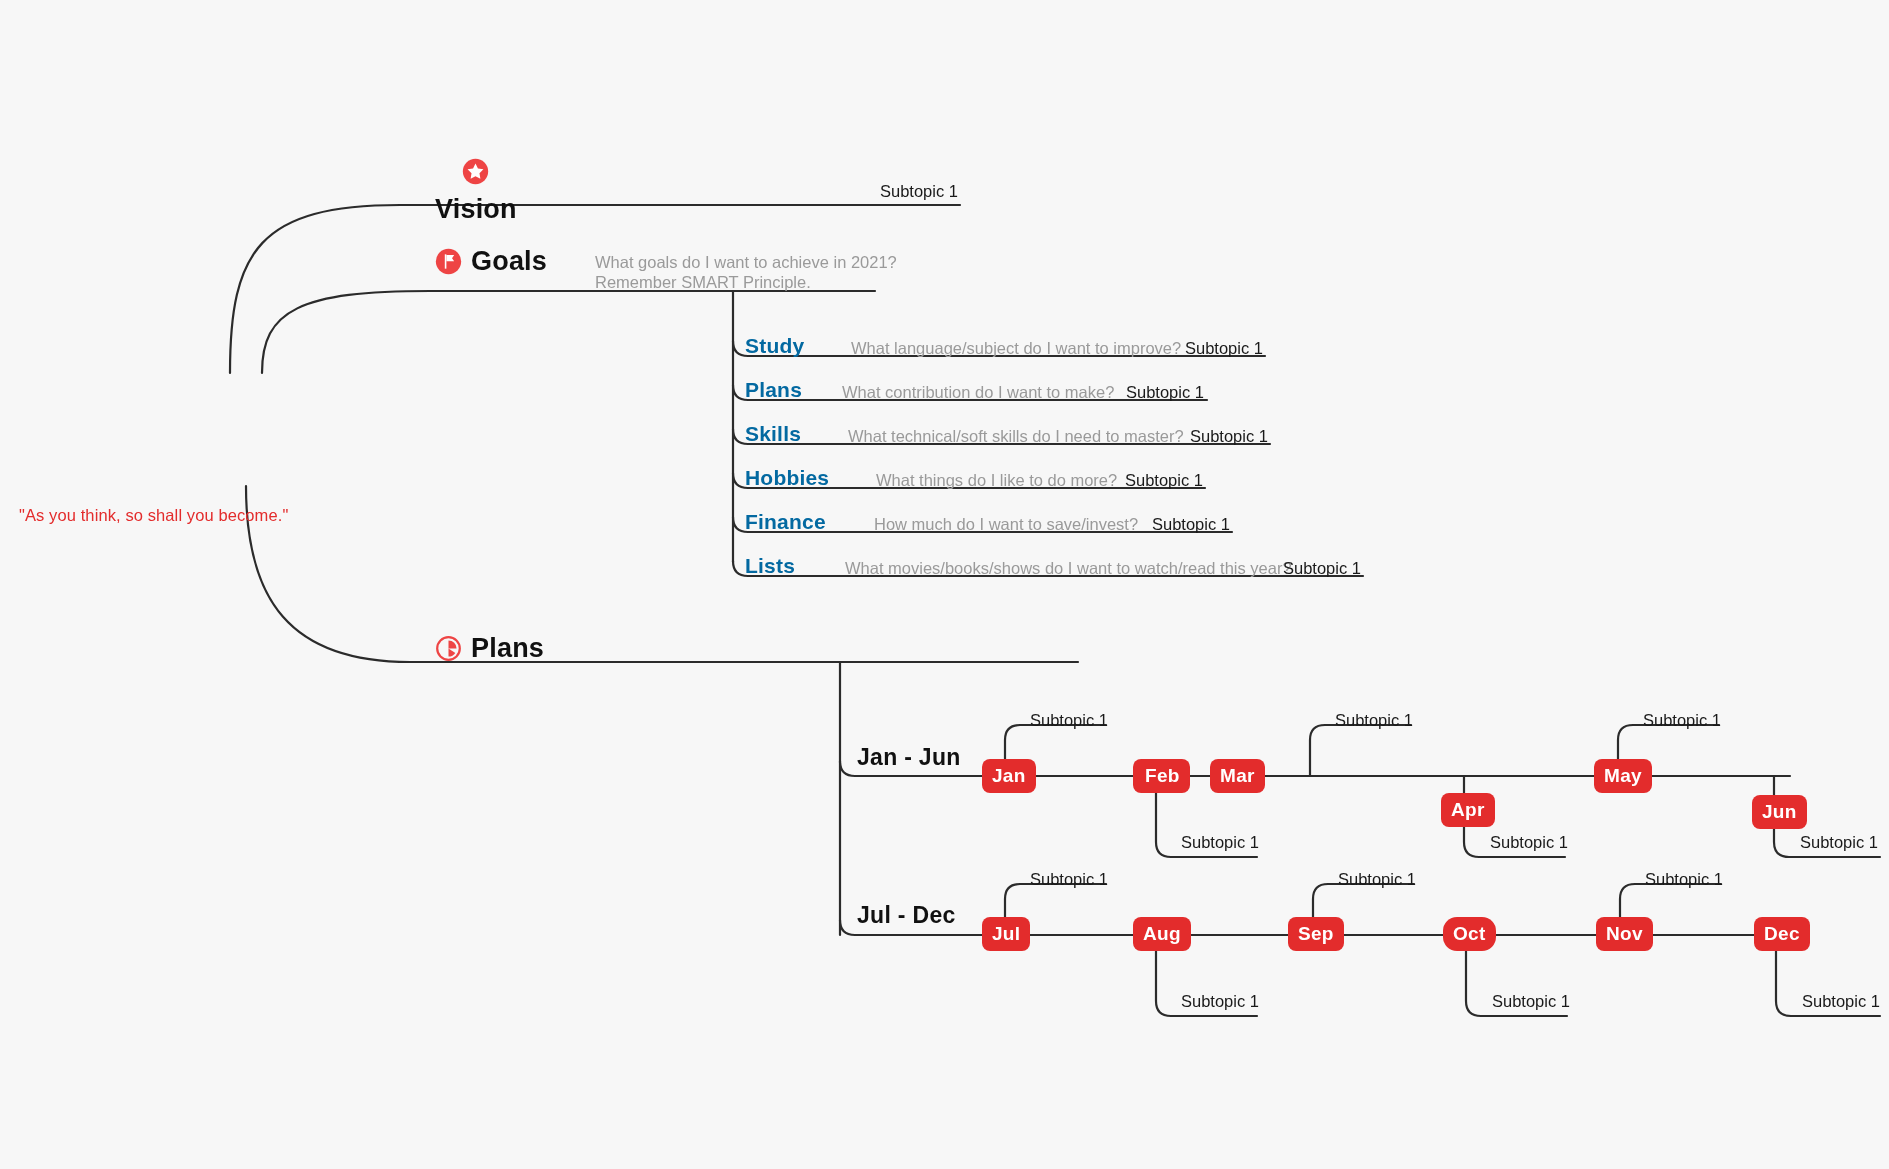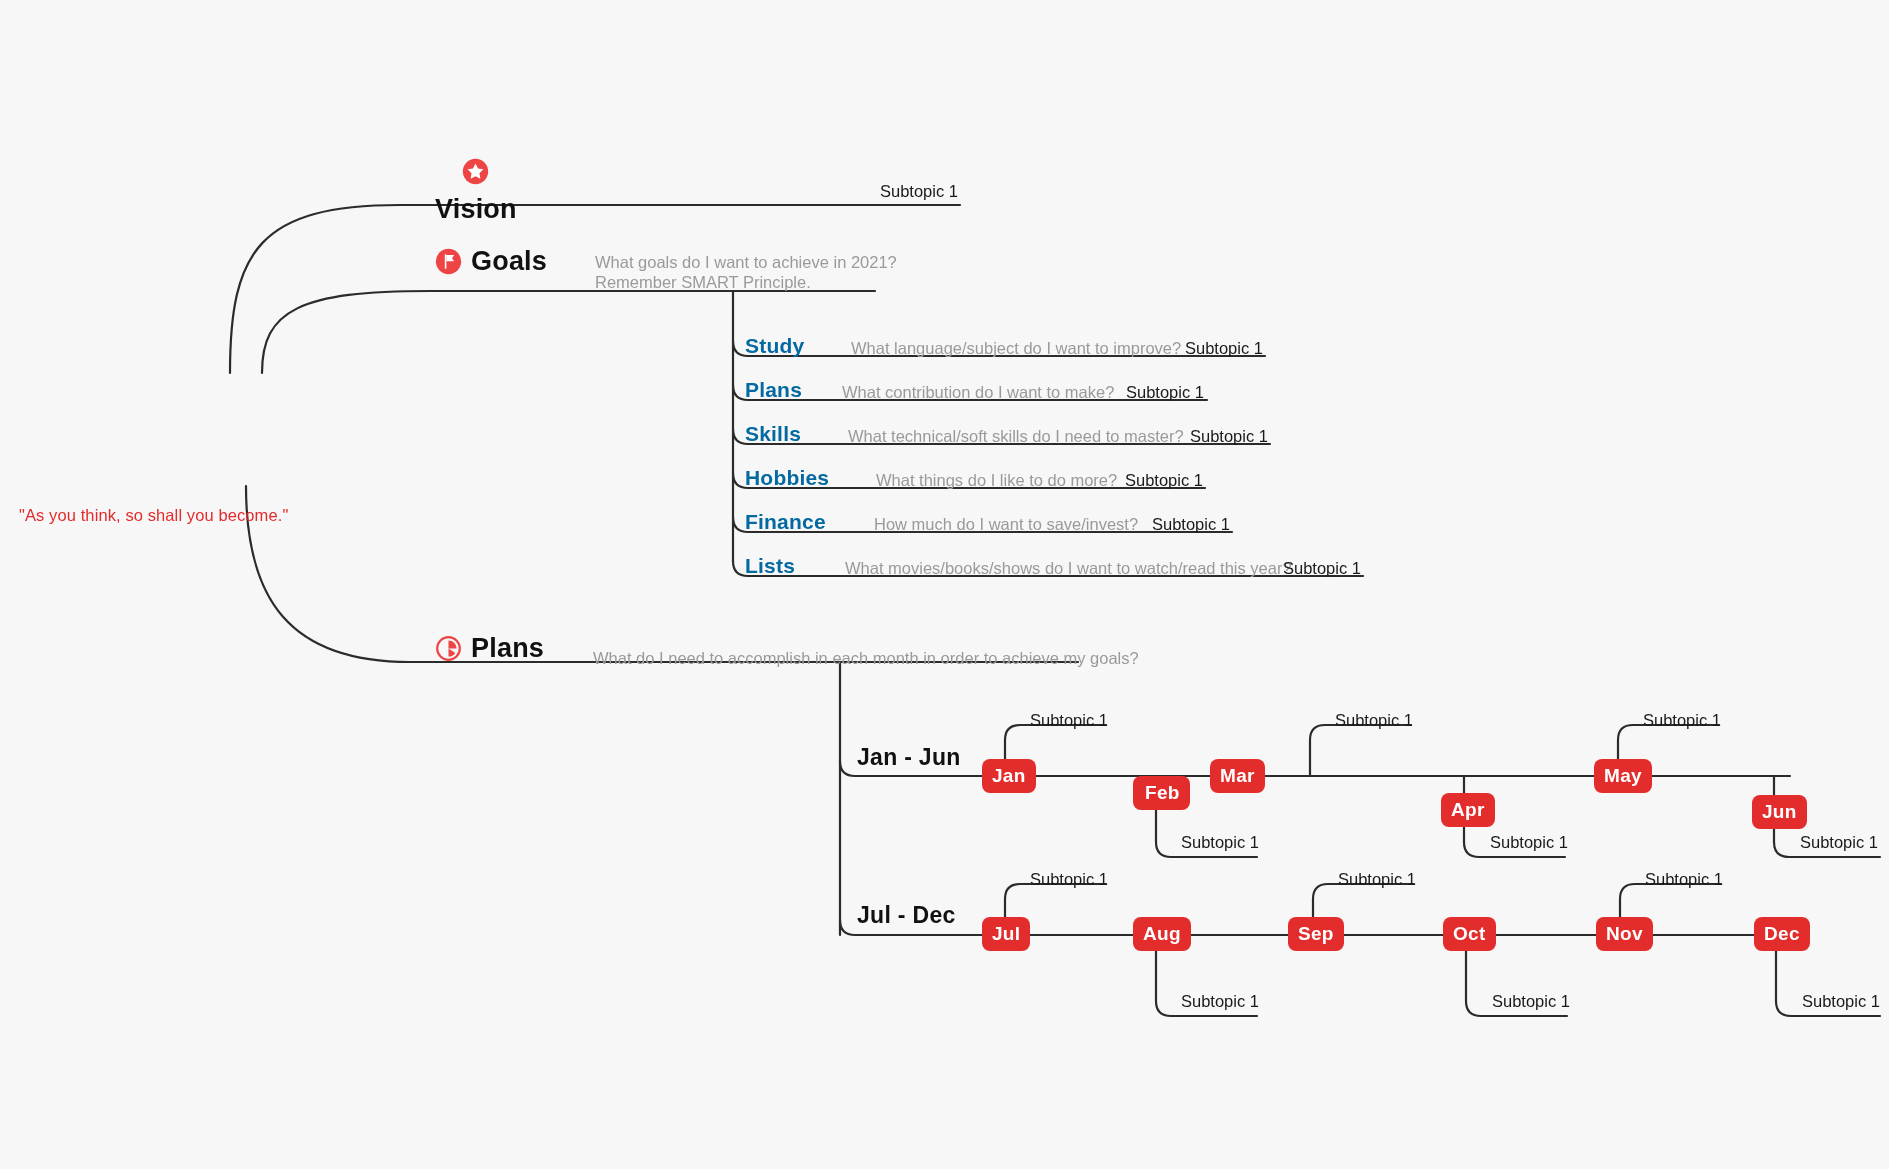"What do I need to" div.branch-desc { html: <div> <div>What do I need to accomplish in each month in order to achieve my goals?</div> </div> -> none }
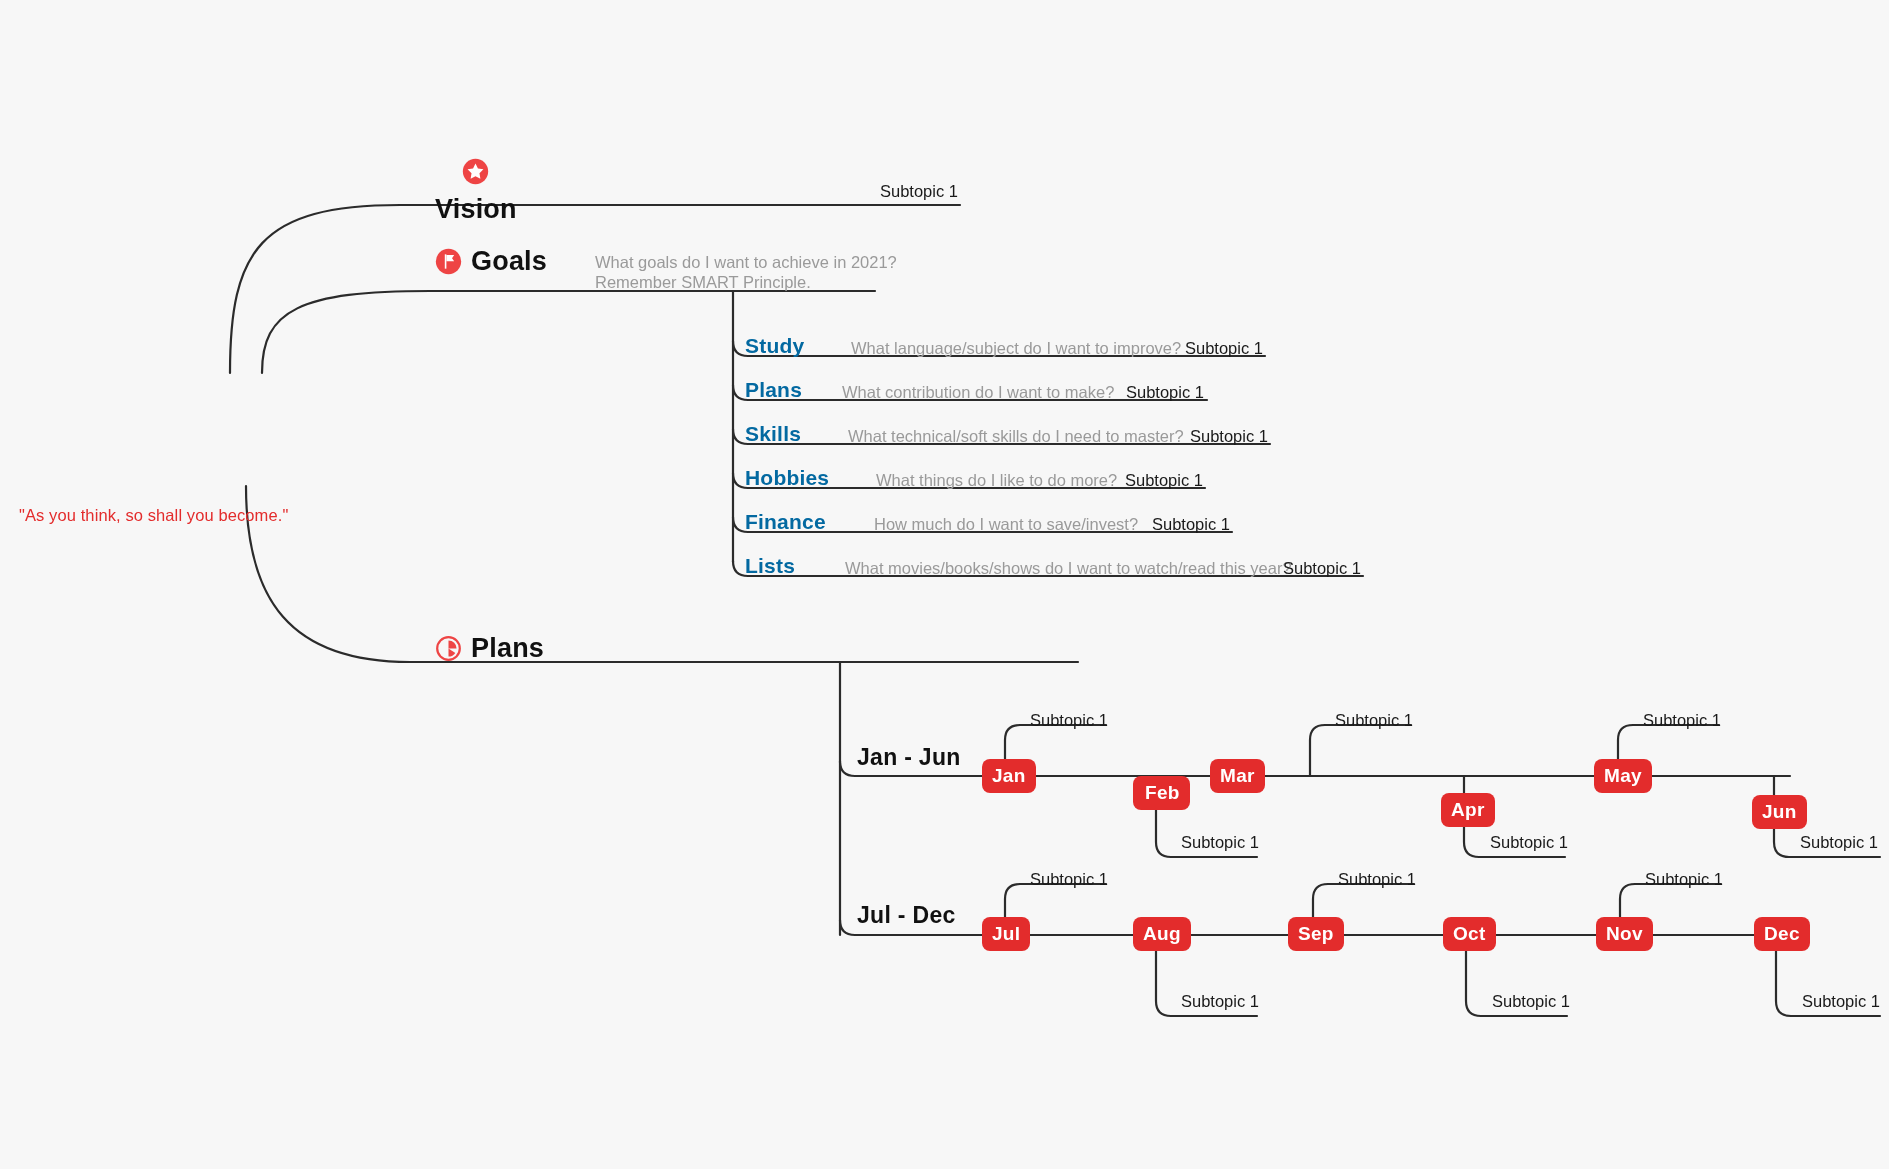"Feb" div.month-badge { top: 776px -> 759px }
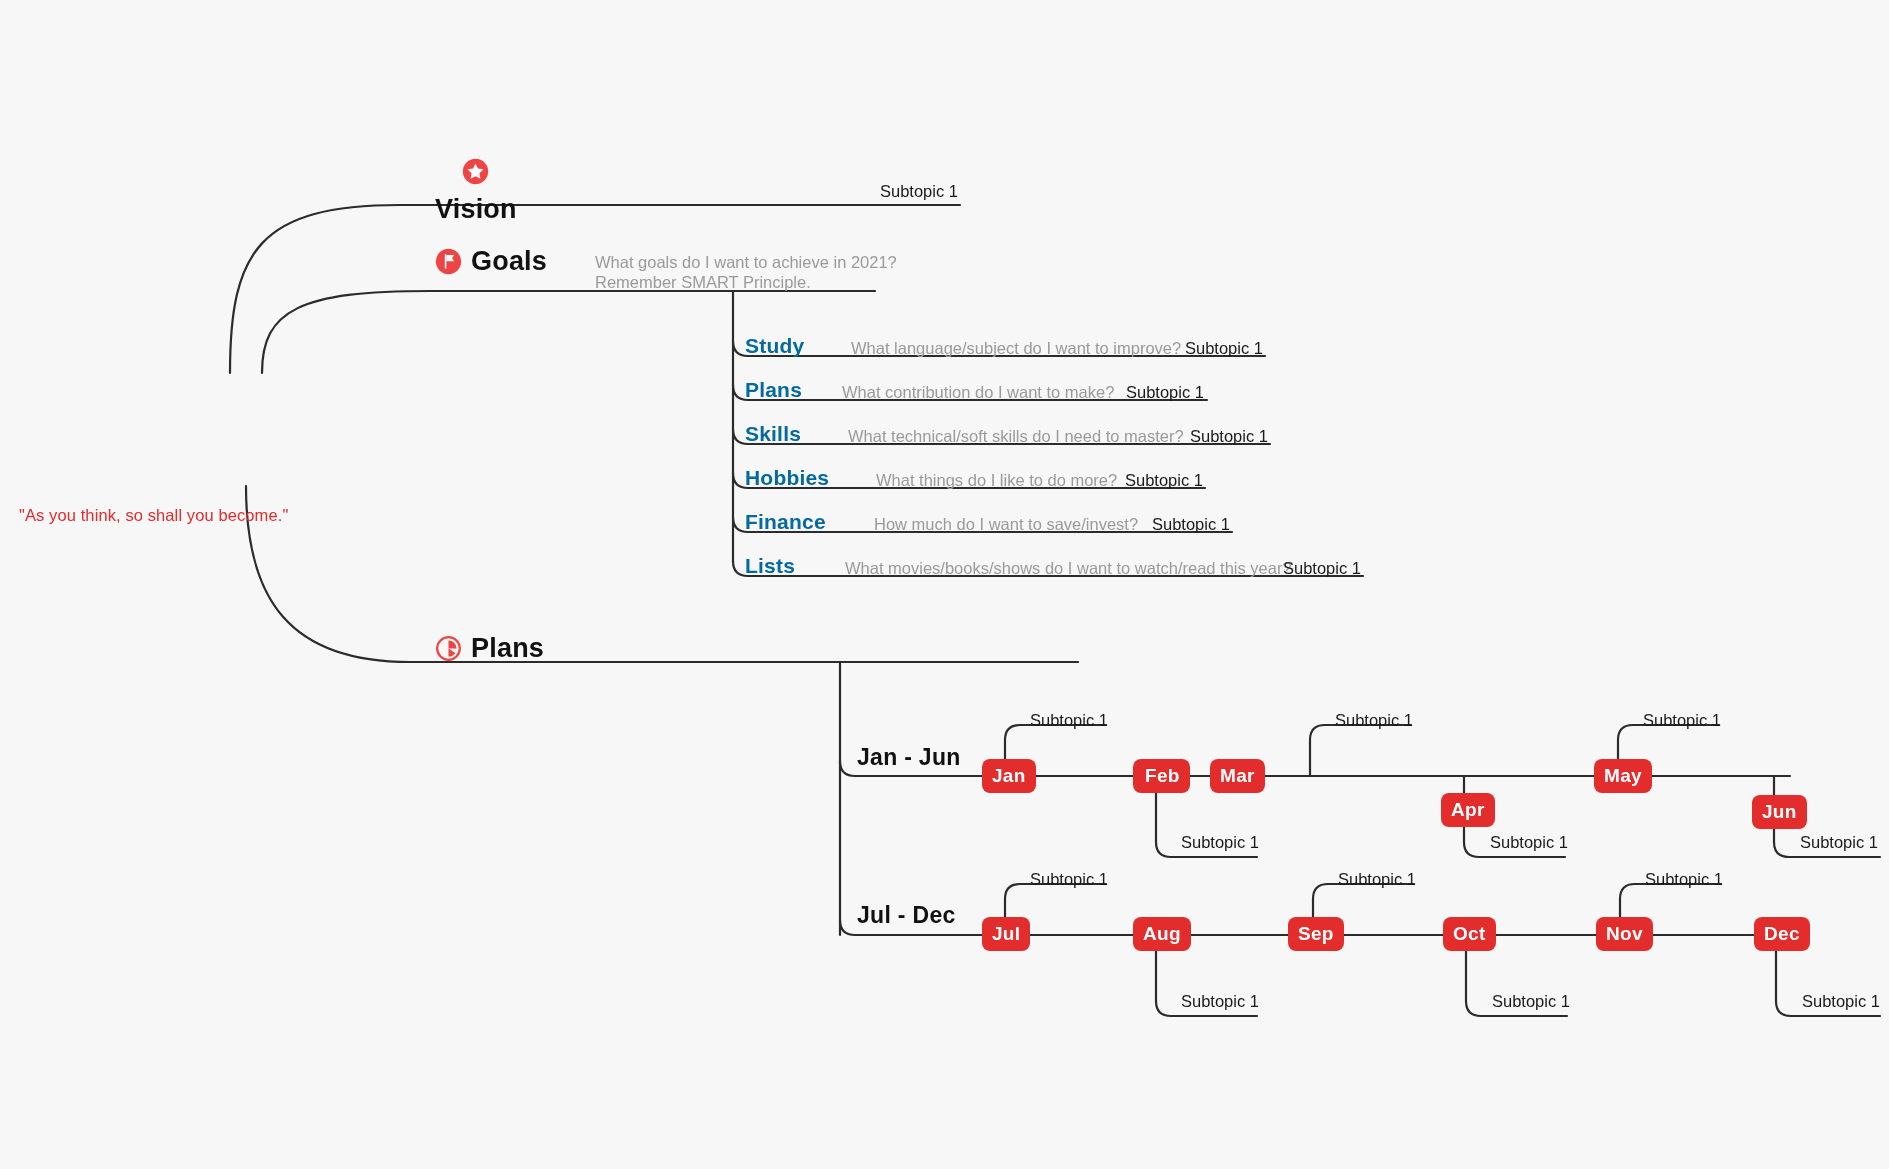"Oct" div.month-badge { border-radius: none -> 14px }
